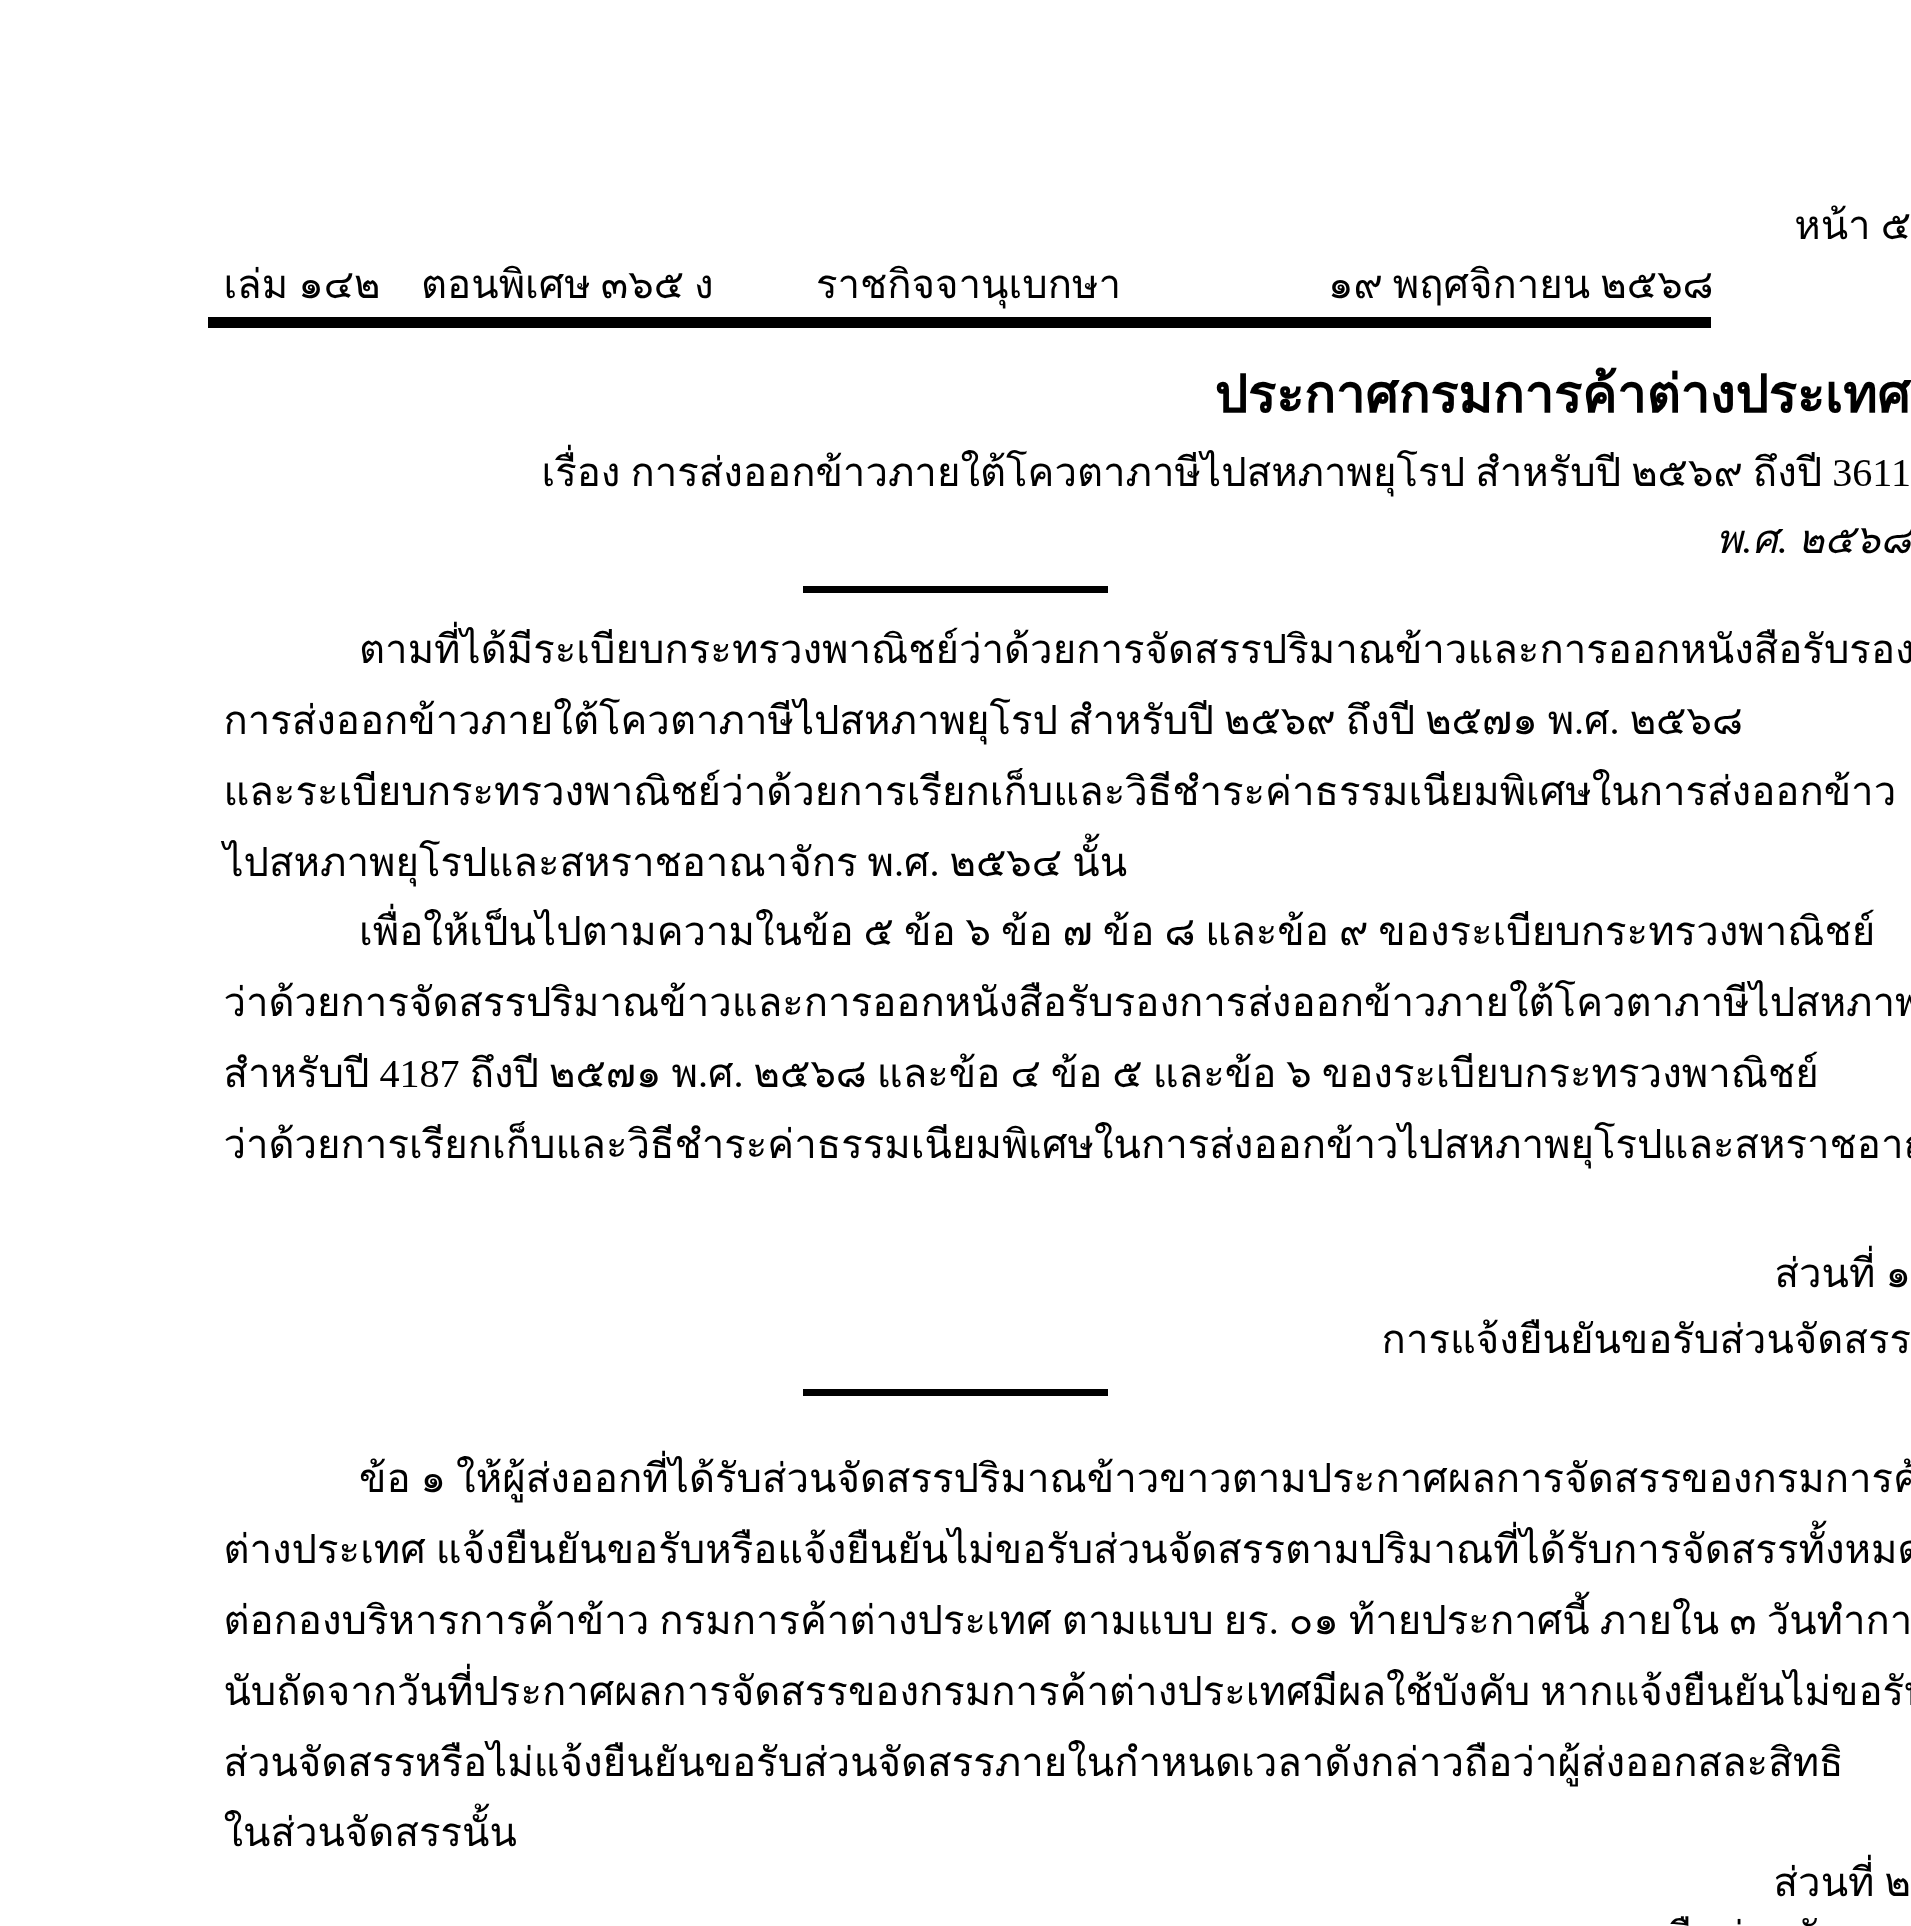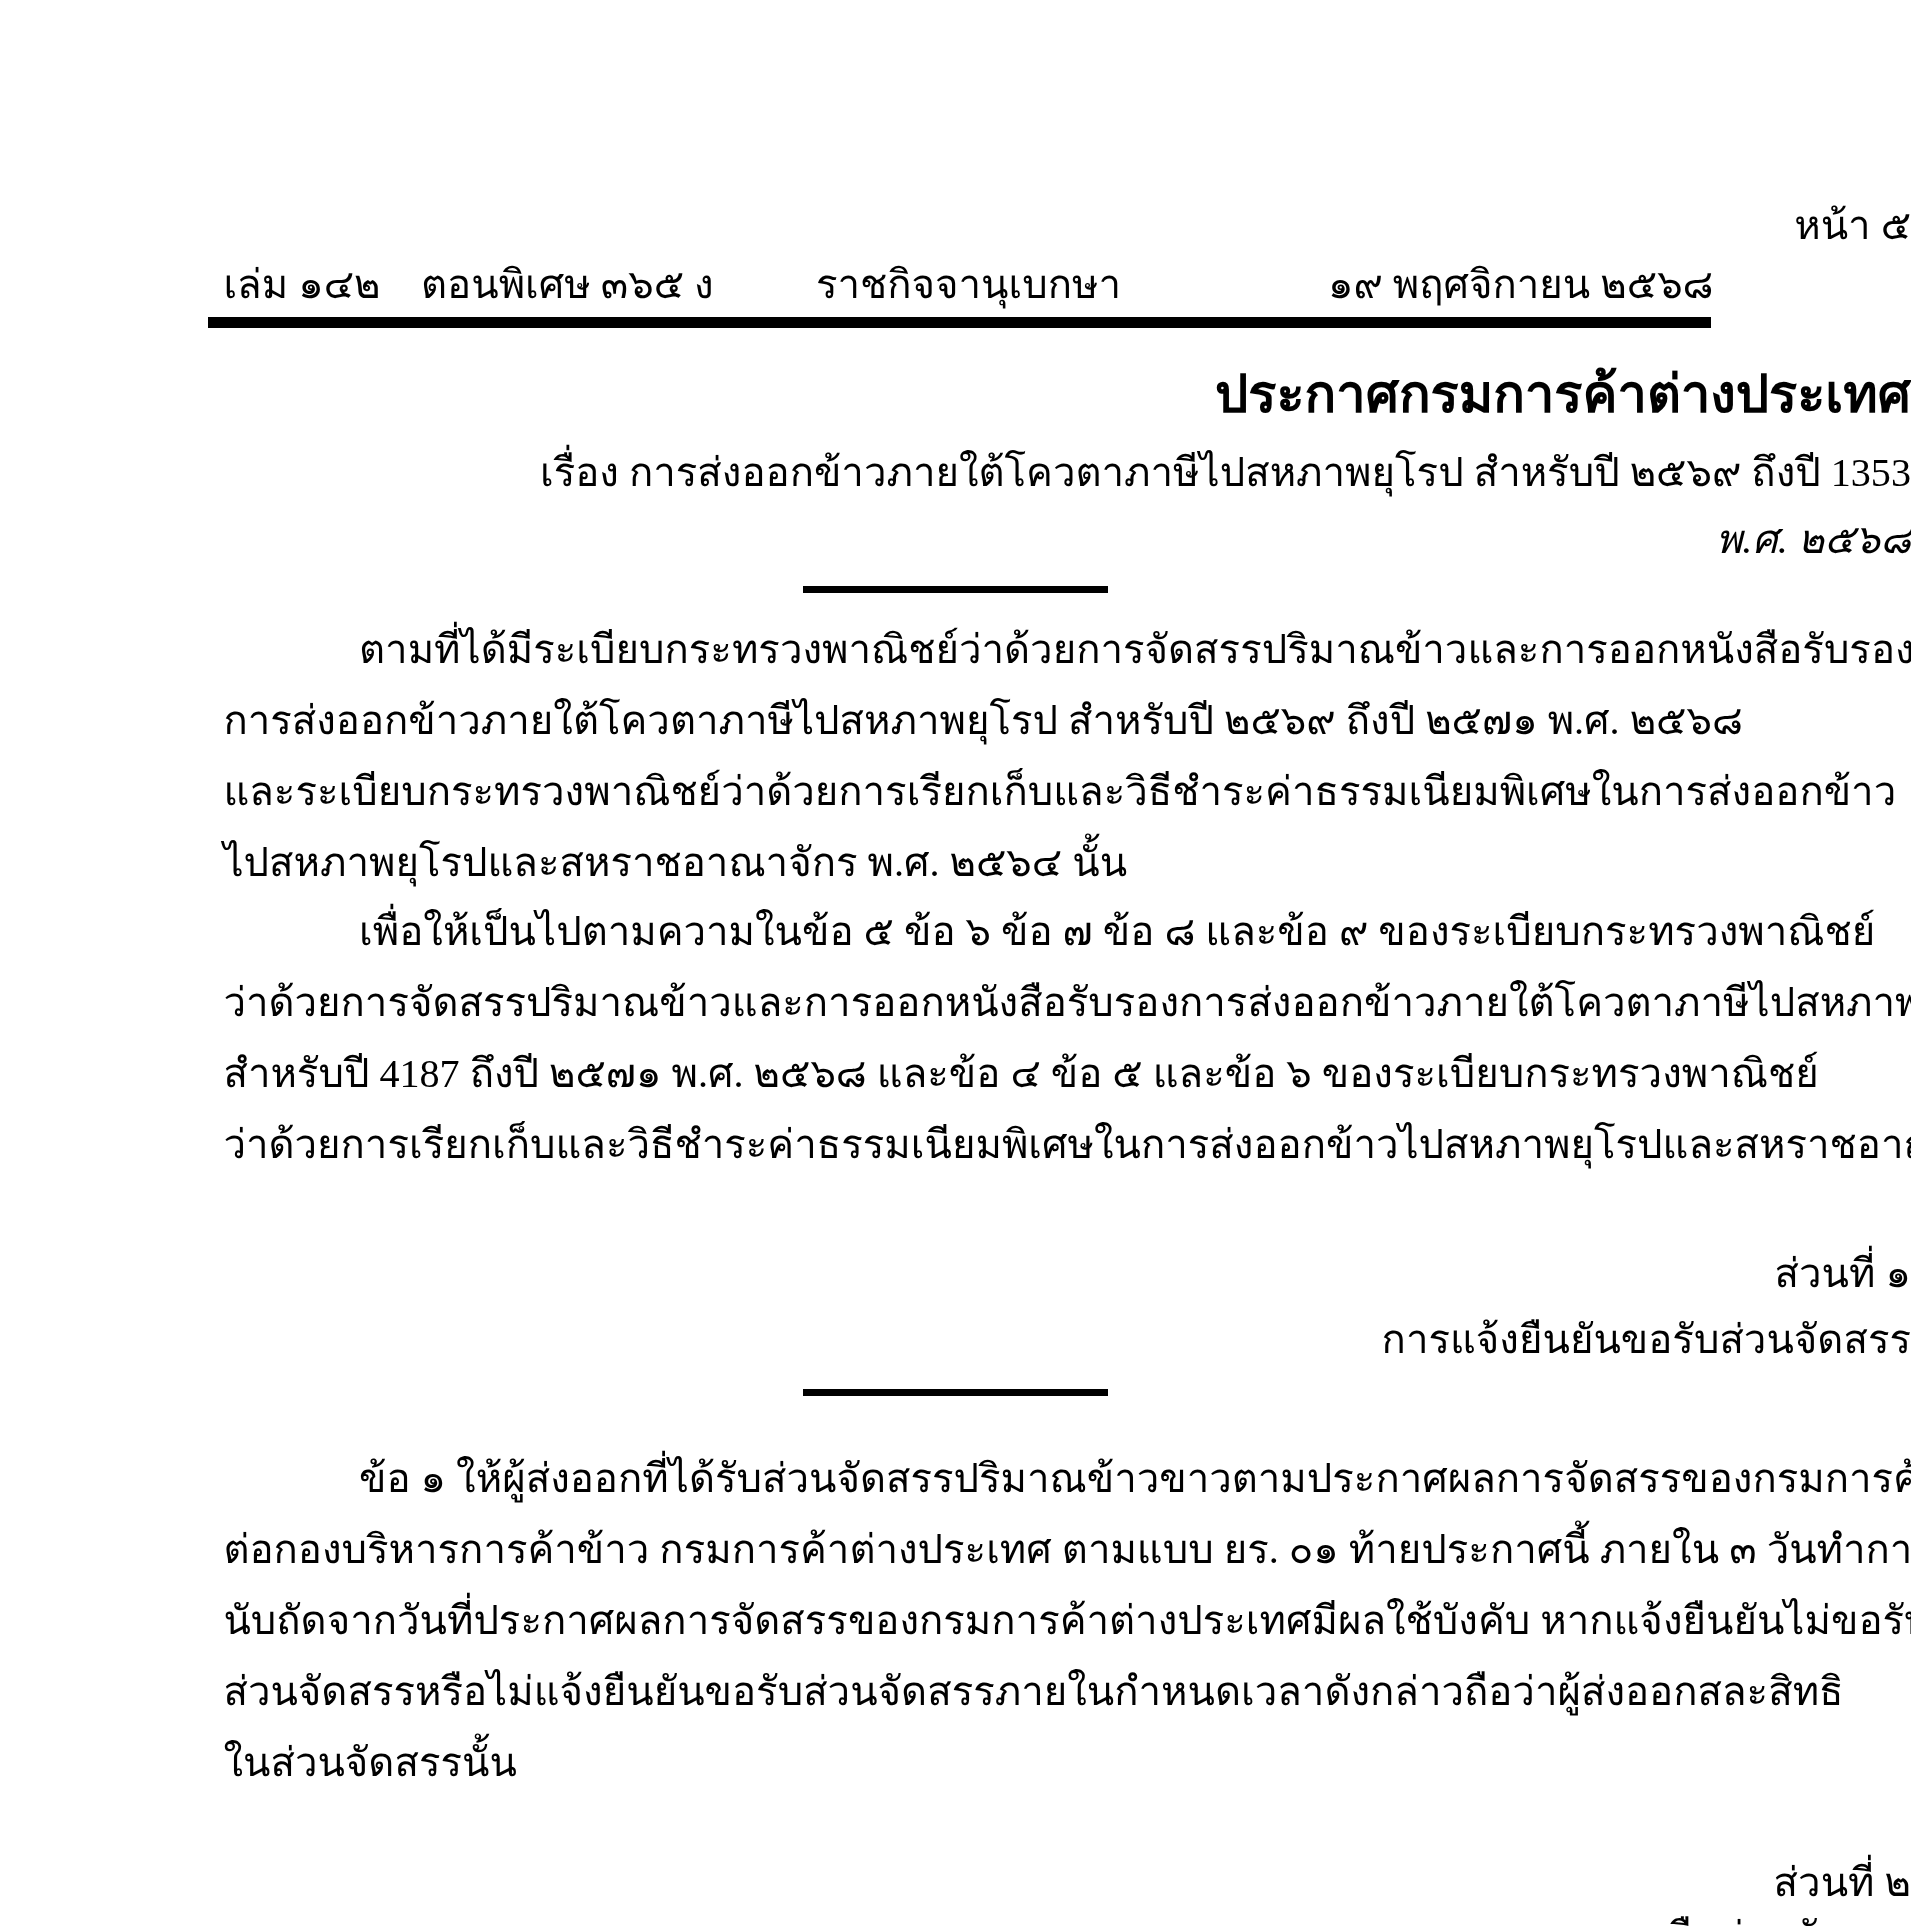"เรื่อง" div.abs { text: 1353 -> 3611 }
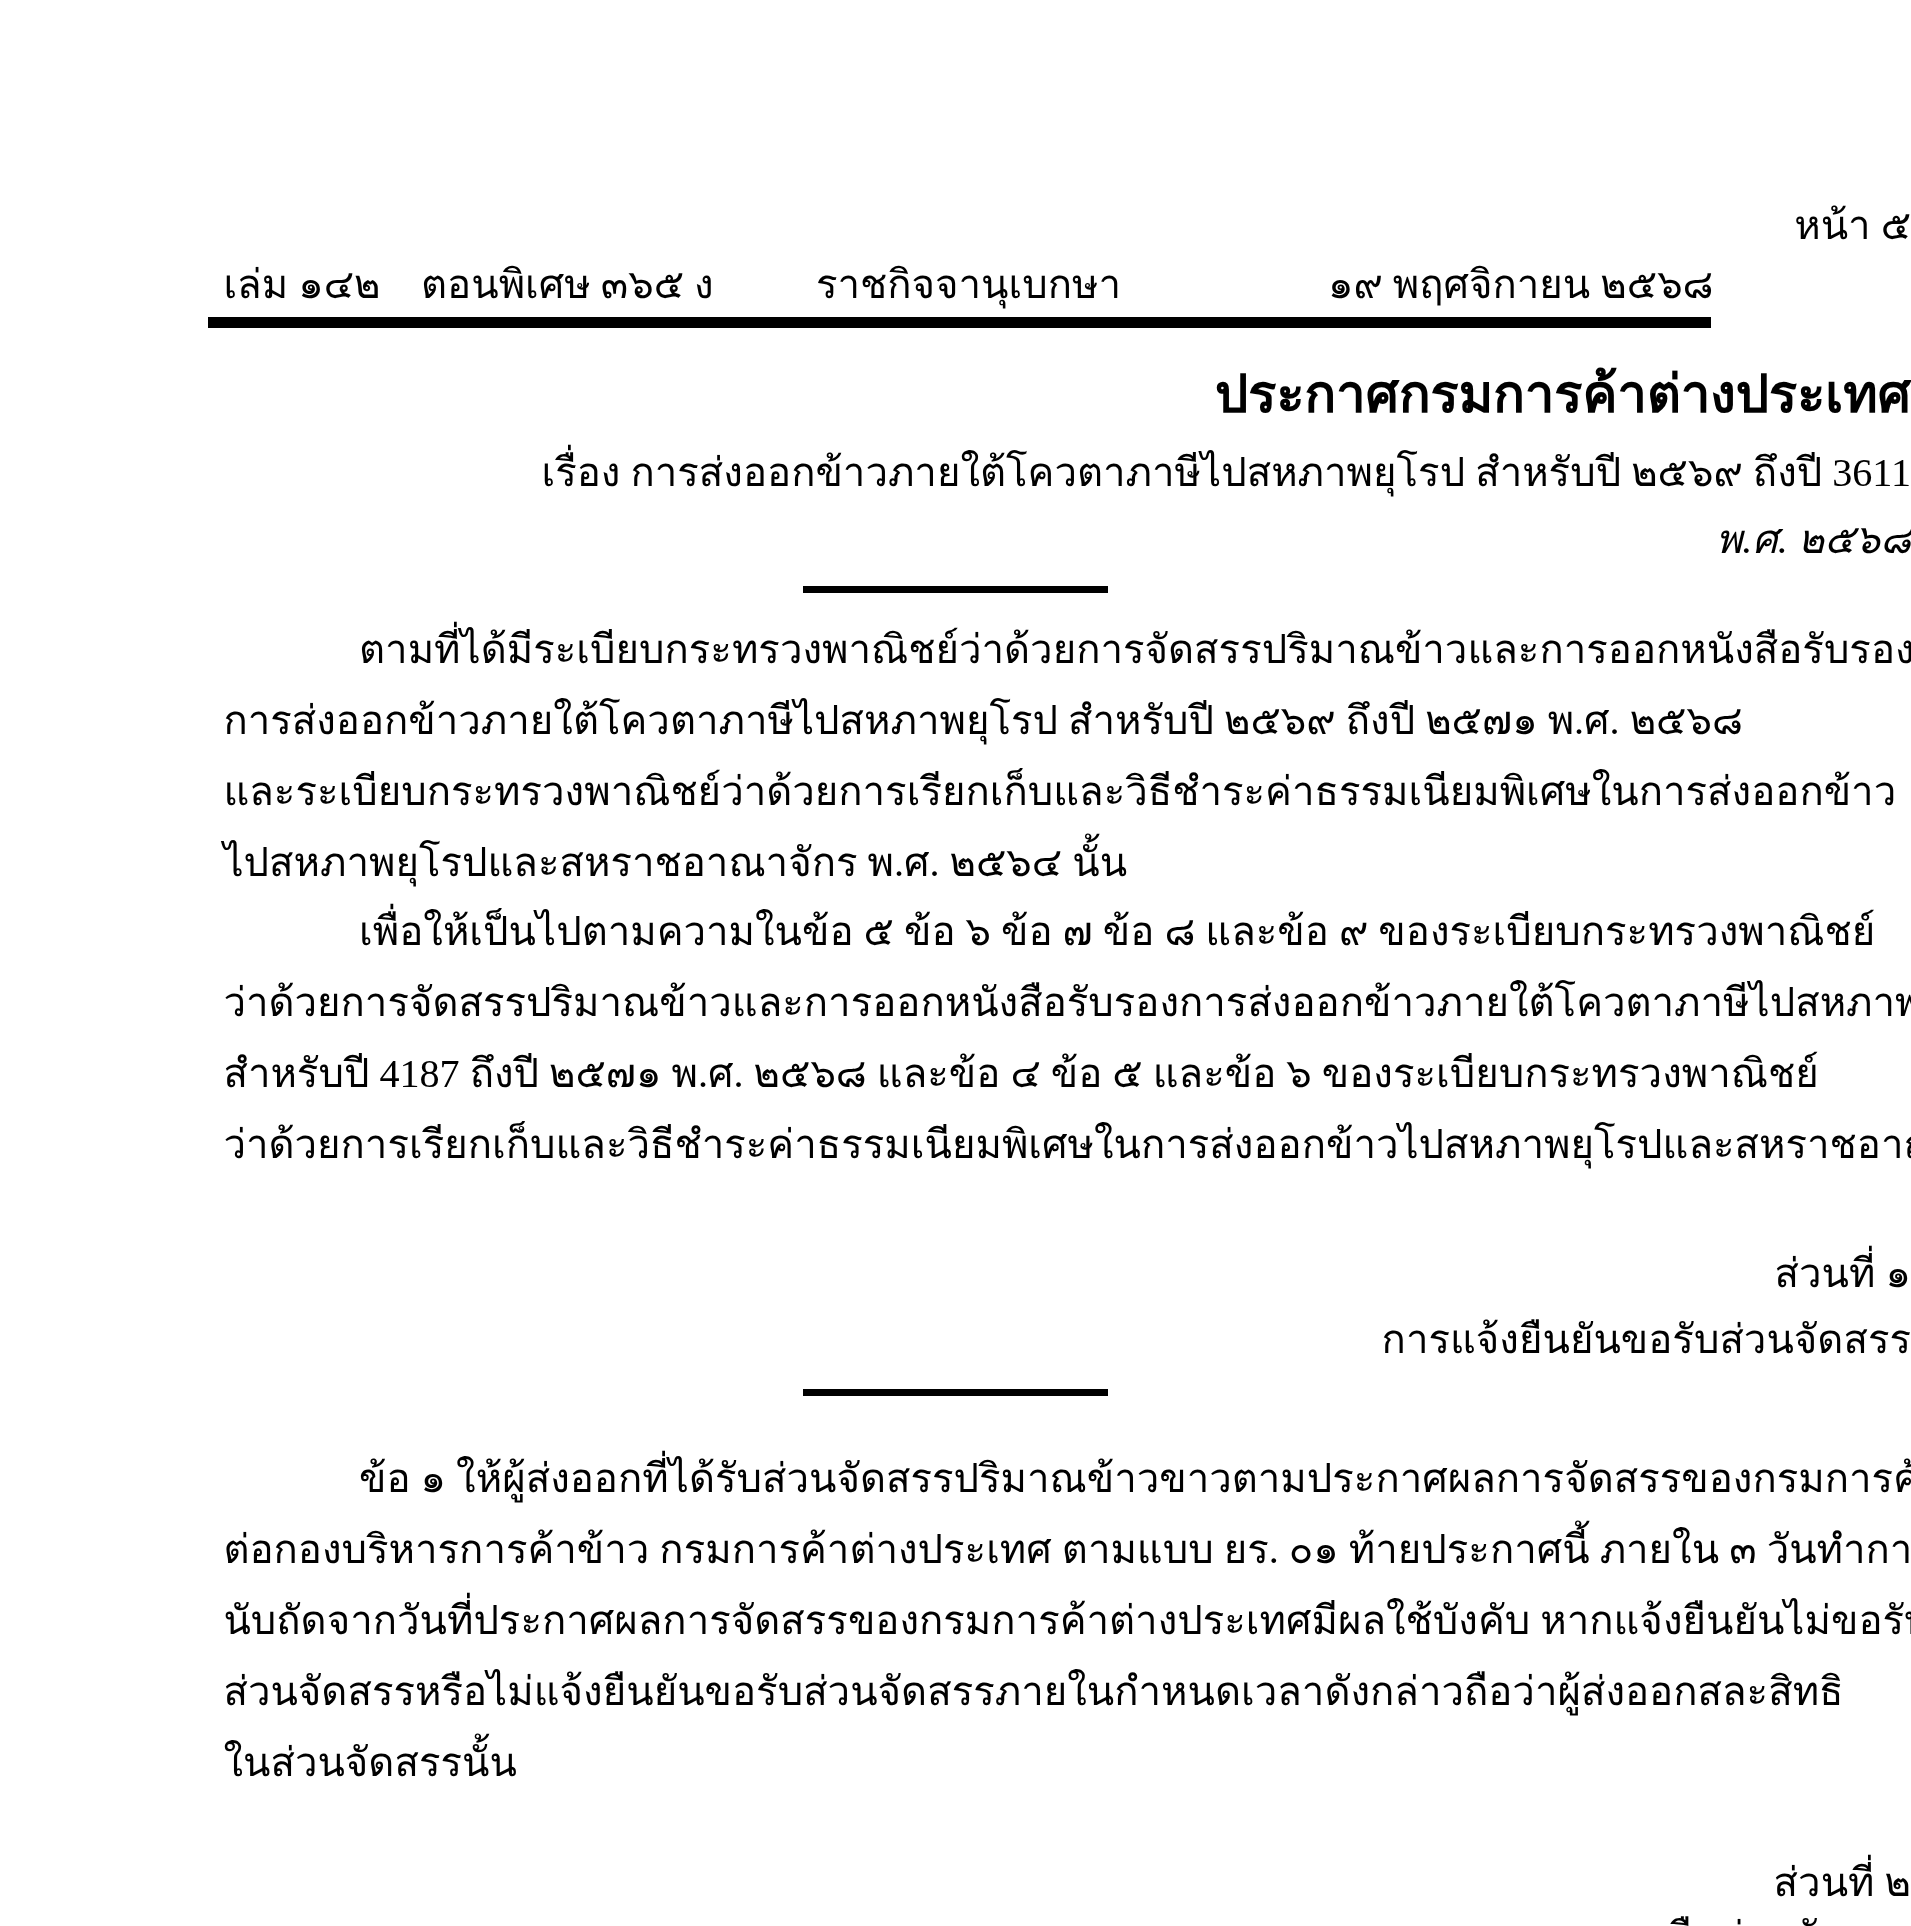"ต่างประเทศ" div.line { html: none -> <div>ต่างประเทศ แจ้งยืนยันขอรับหรือแจ้งยืนยันไม่ขอรับส่วนจัดสรรตามปริมาณที่ได้รับการจัดสรรทั้งหมด</div> }
